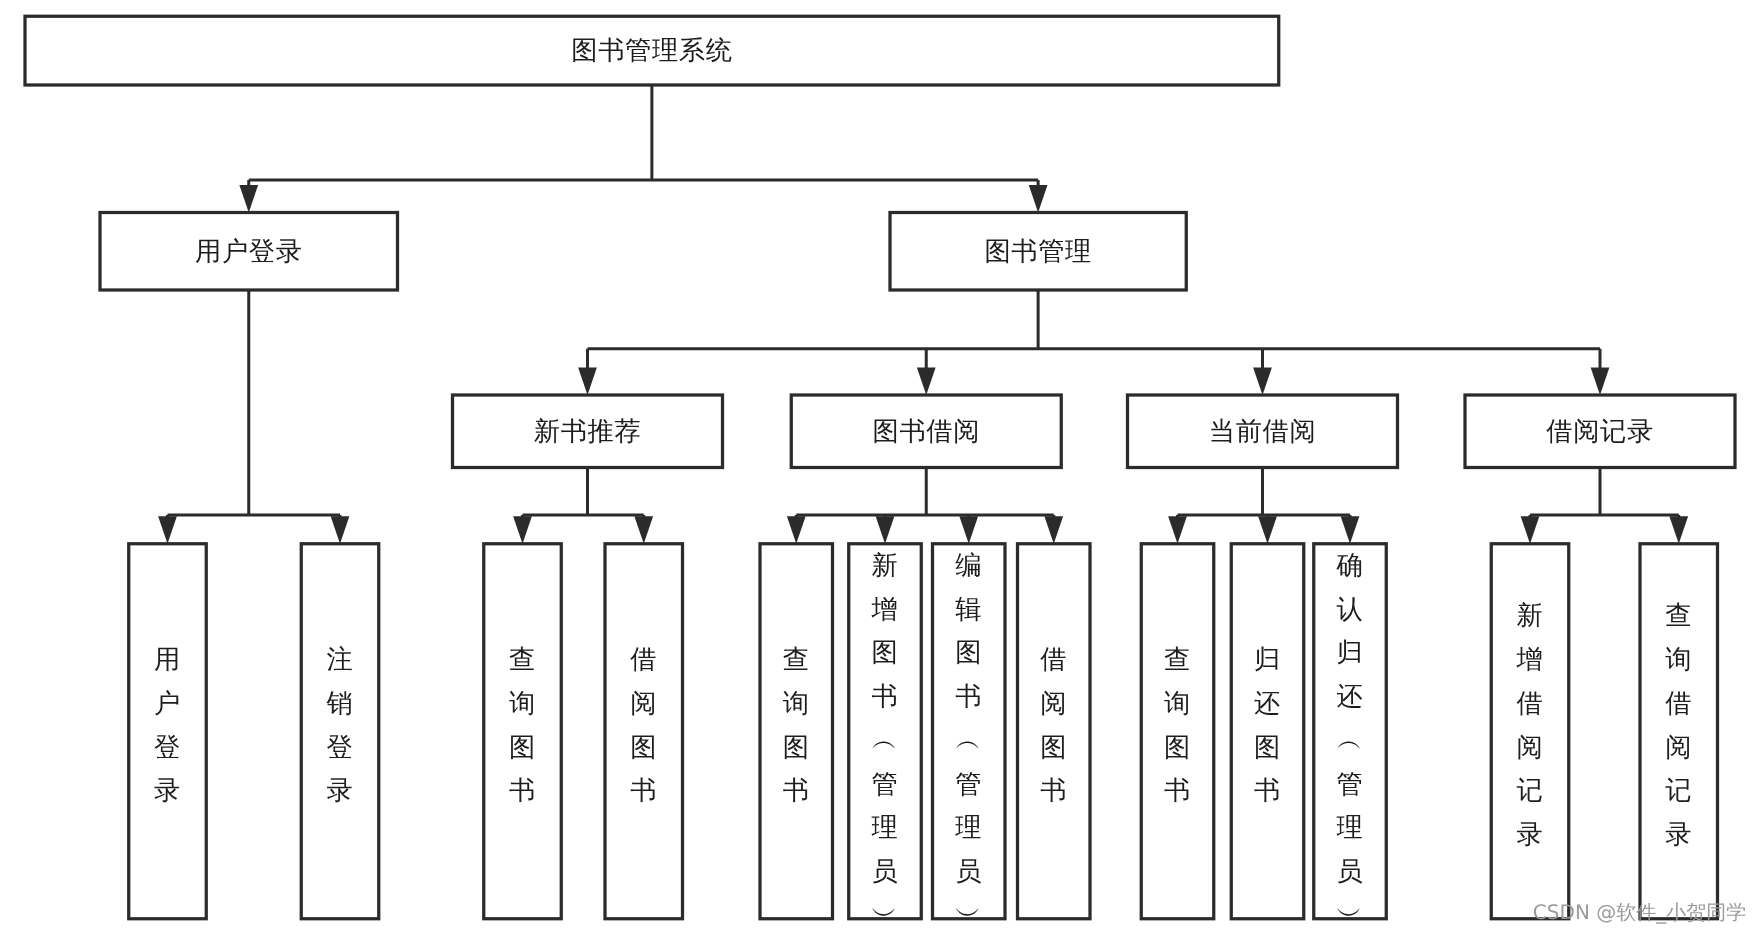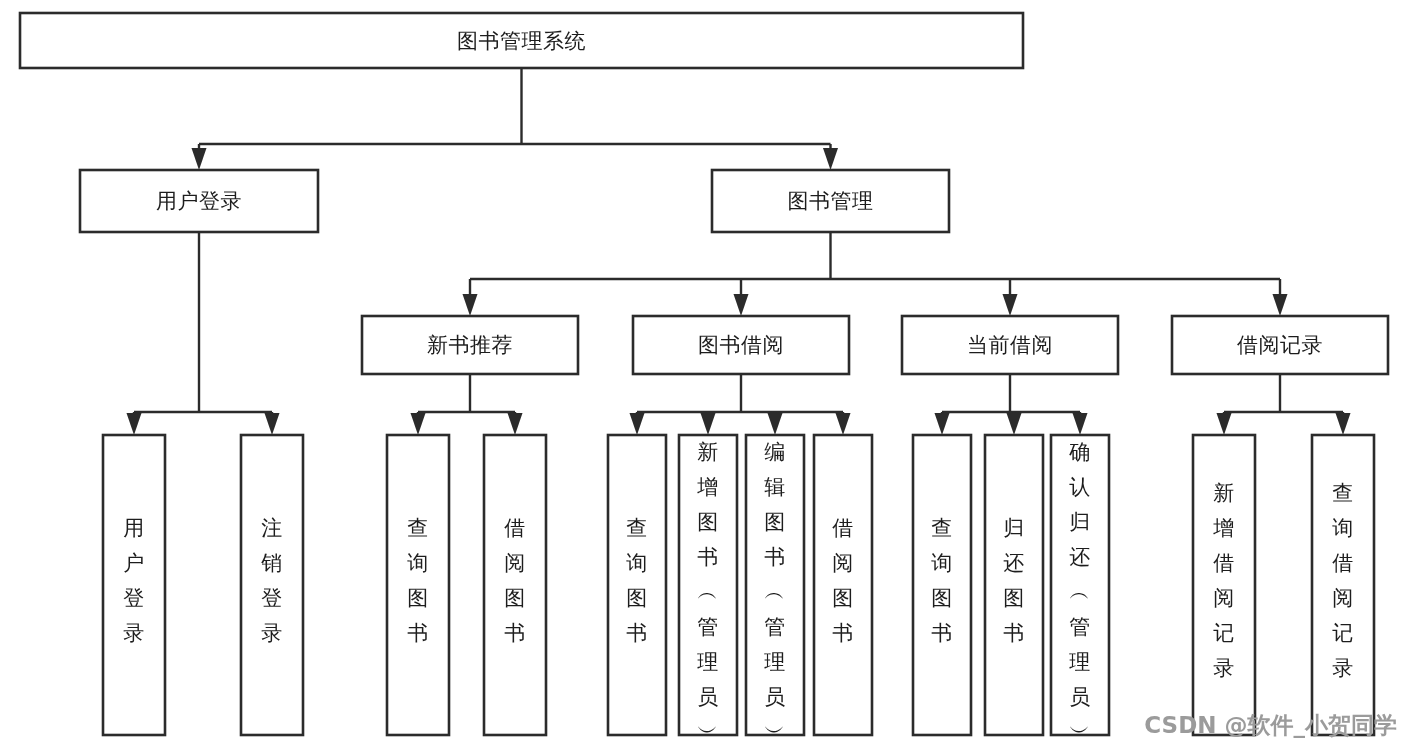"CSDN @软件_小贺同学" .watermark-text { font-size: 23px -> 16px; font-weight: bold -> none }
